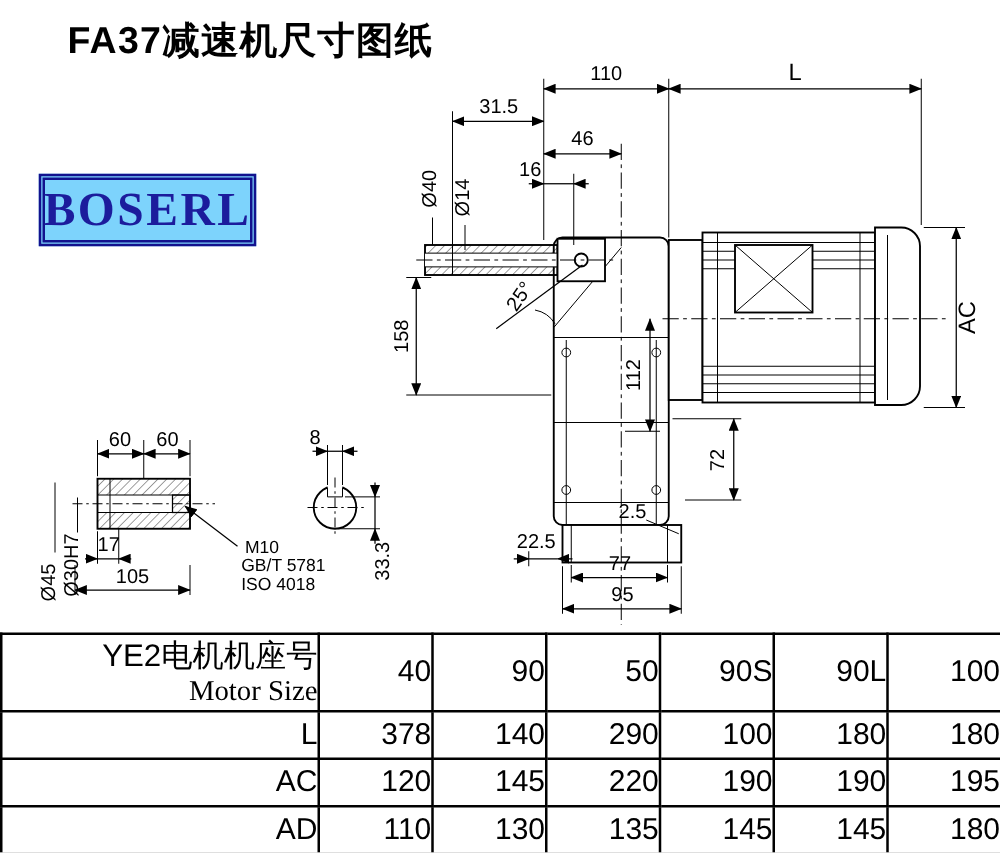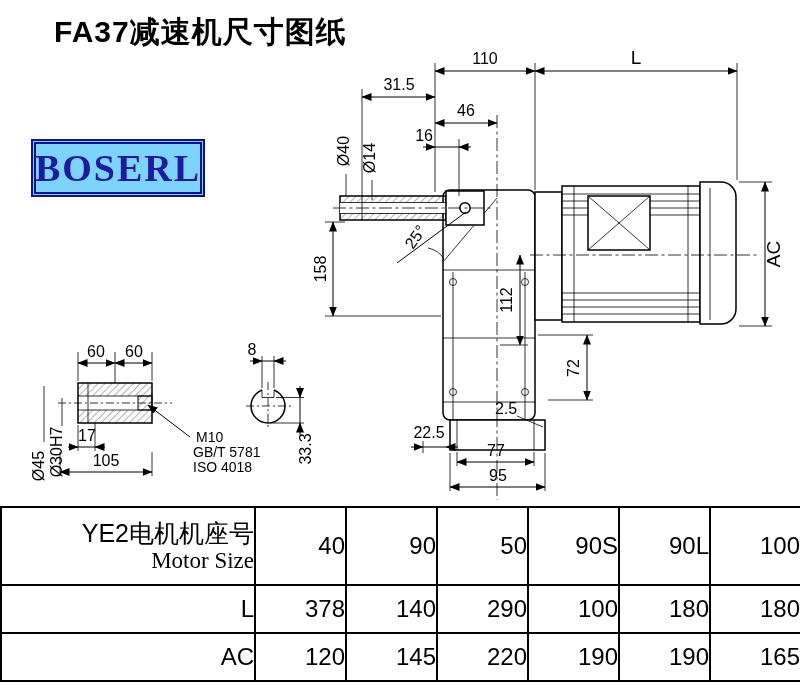"165" td { text: 165 -> 195 }
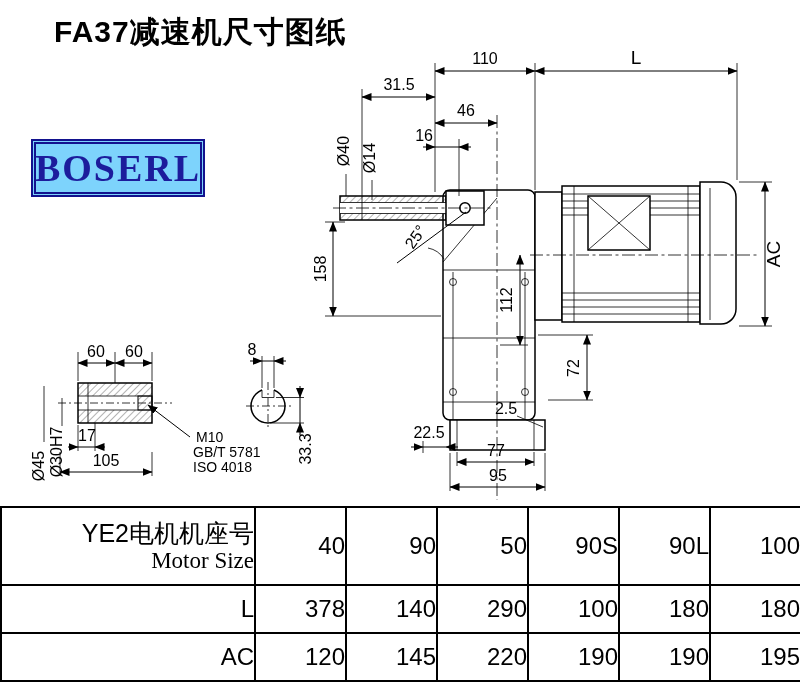"AD" tr.row { html: none -> <tr> <td>AD</td> <td>110</td> <td>130</td> <td>135</td> <td>145</td> <td>145</td> <td>180</td> </tr> }
